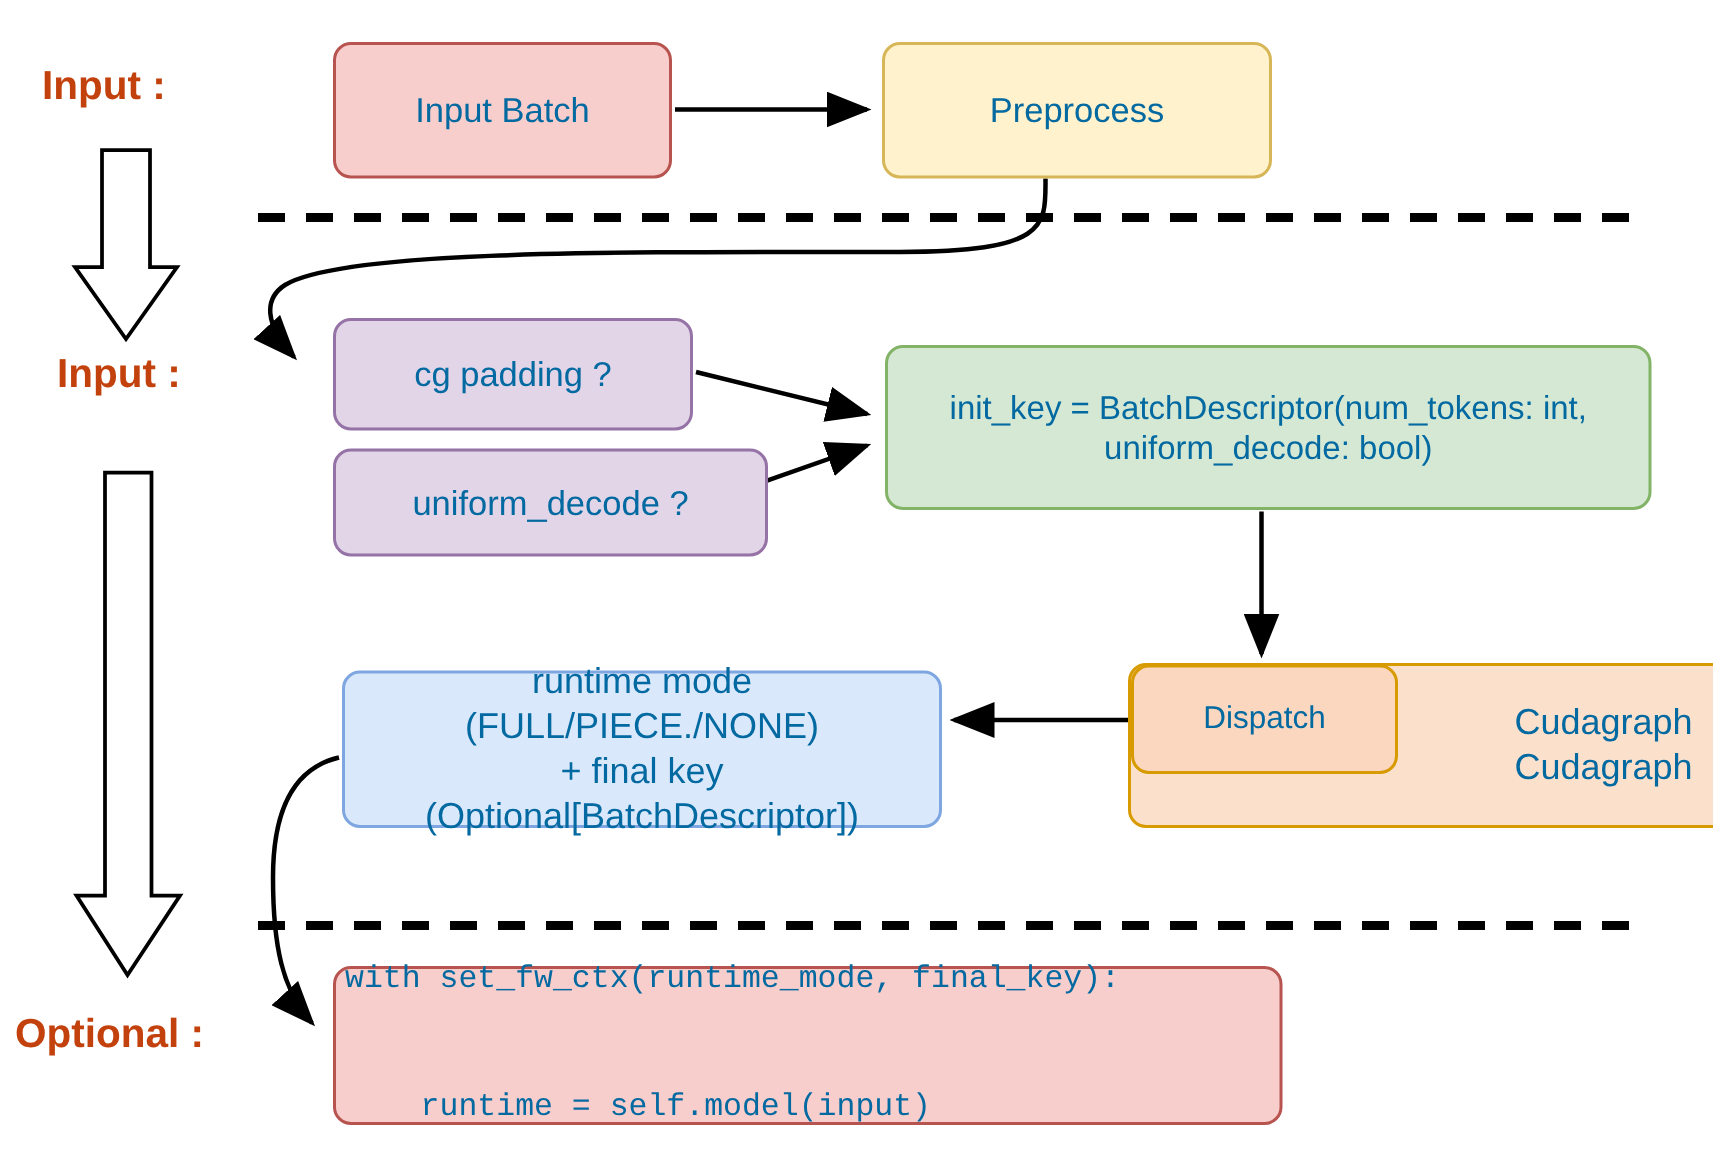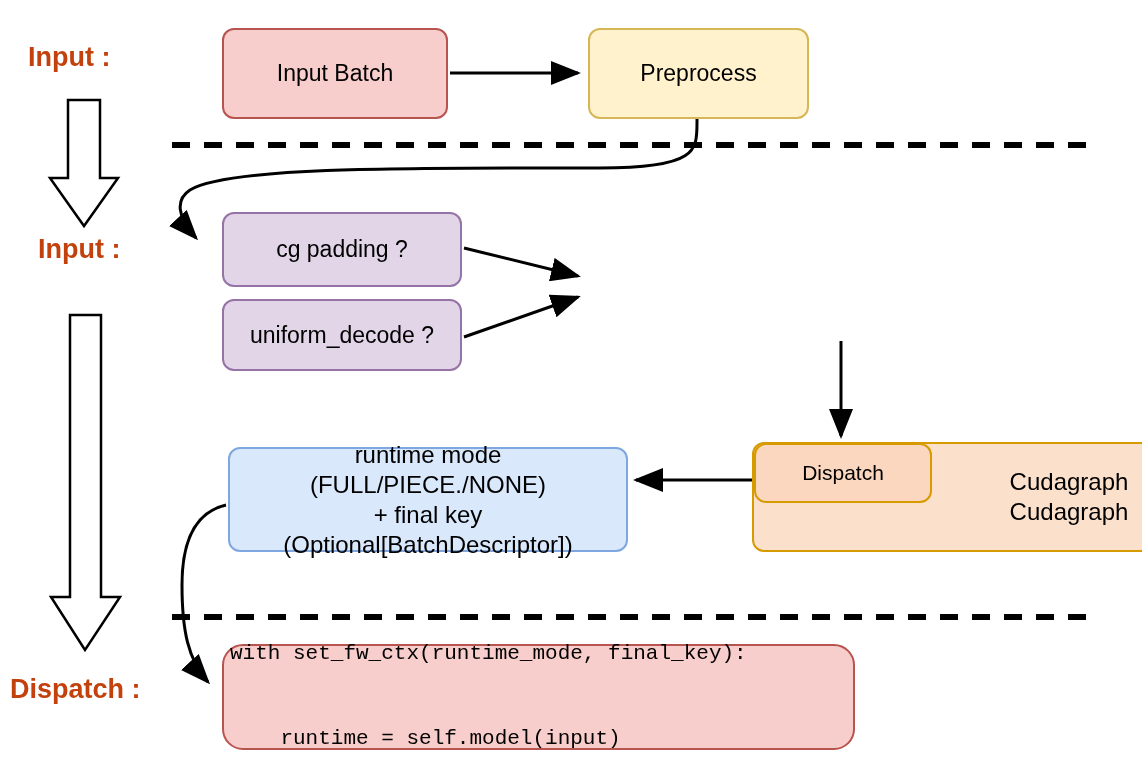"Input Batch" .node { color: #000000 -> #0369a1 }
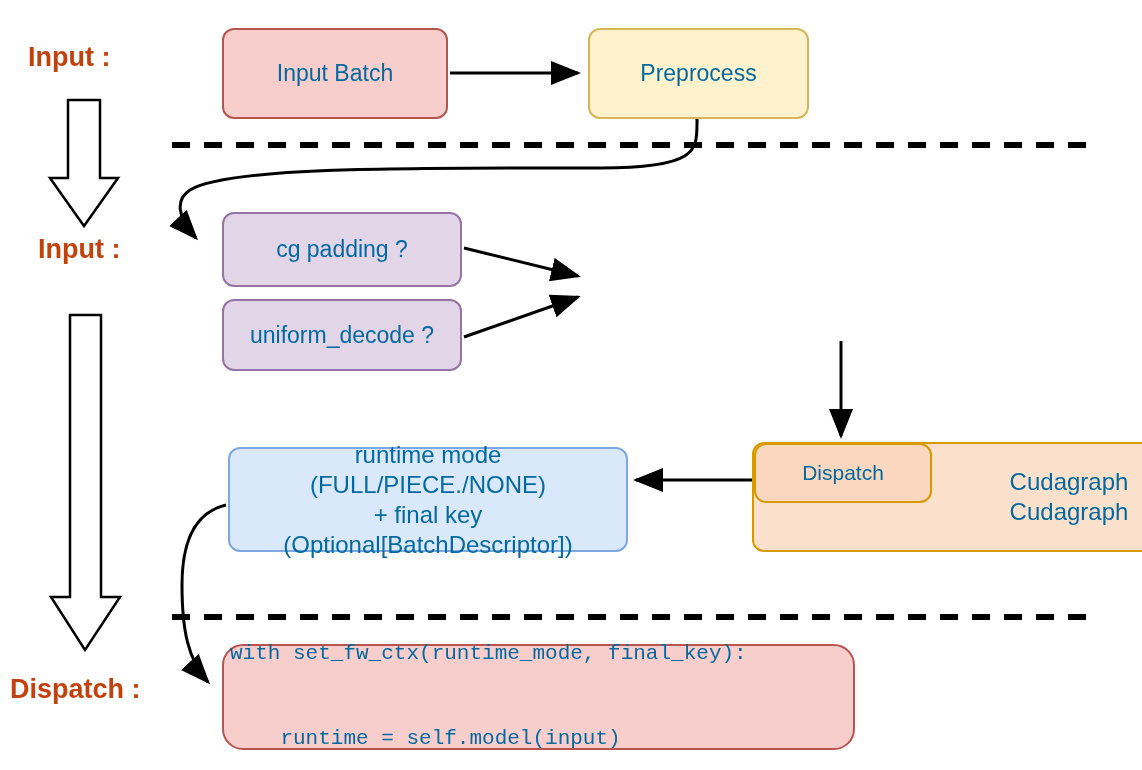"Preprocess" #node-preprocess { width: 221px -> 260px }
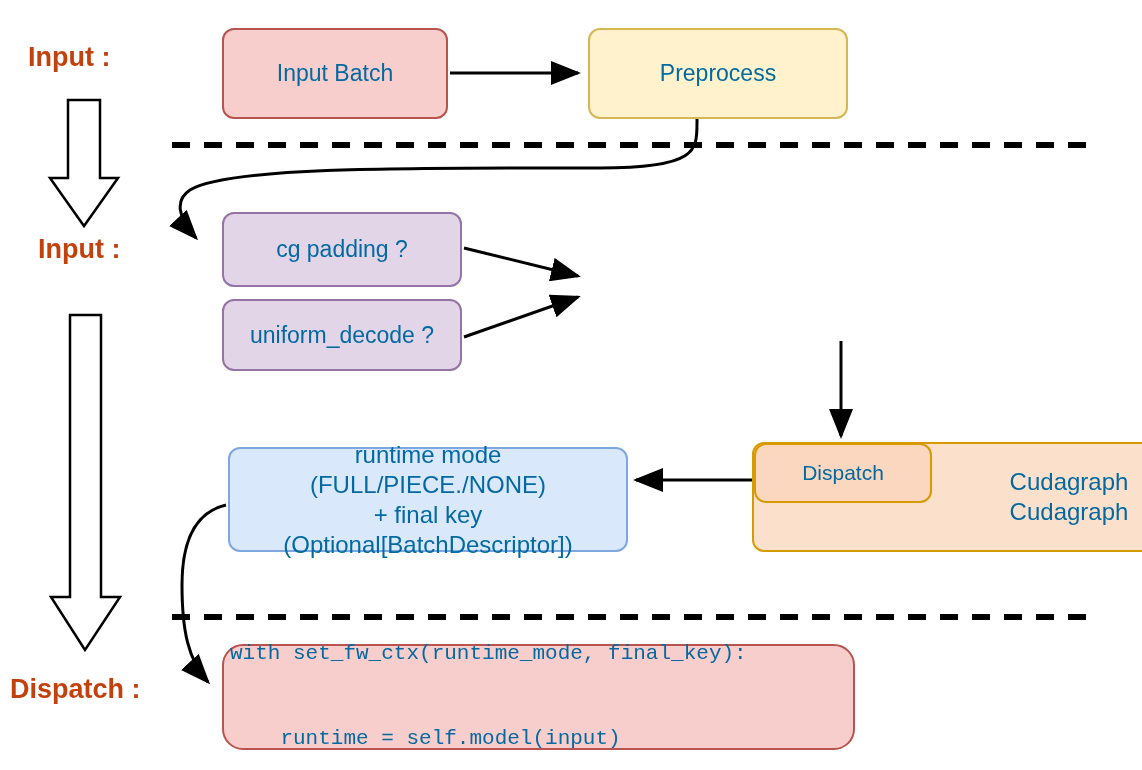"init_key = BatchDescriptor(num_tokens:" div.node { html: none -> <div> <div> <div>init_key = BatchDescriptor(num_tokens: int,</div> <div>uniform_decode: bool)</div> </div> </div> }
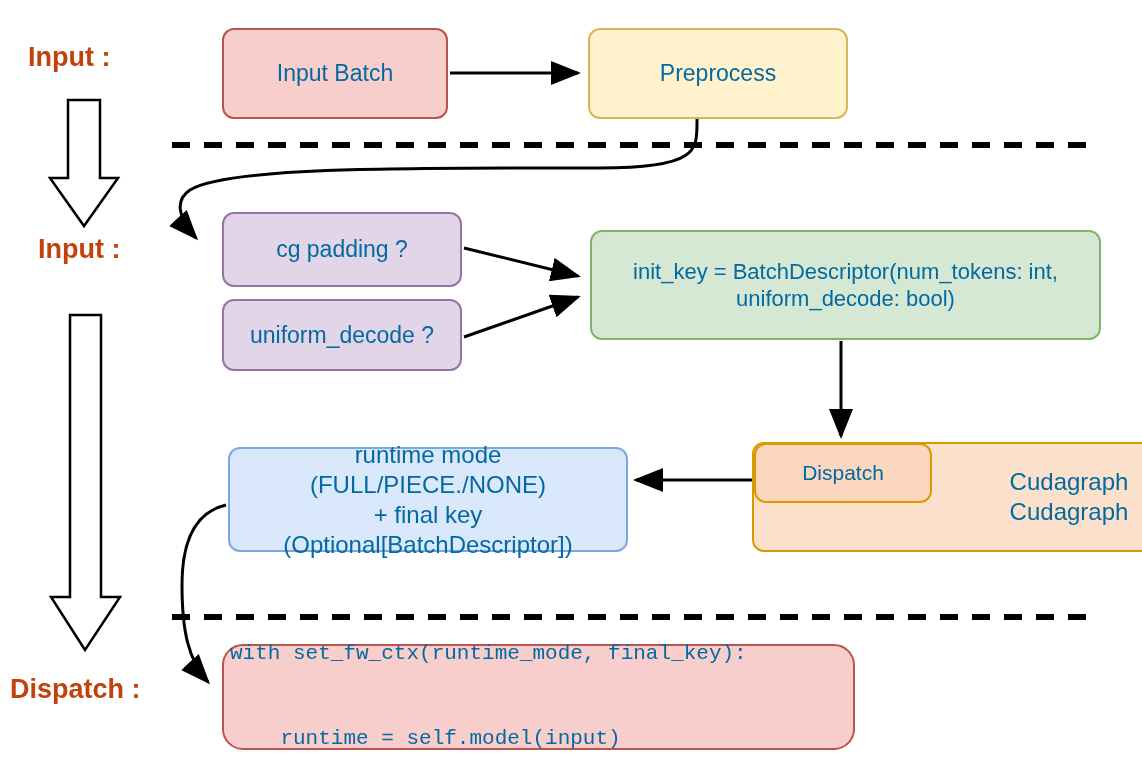"uniform_decode ?" #node-uniform-decode { width: 240px -> 290px }
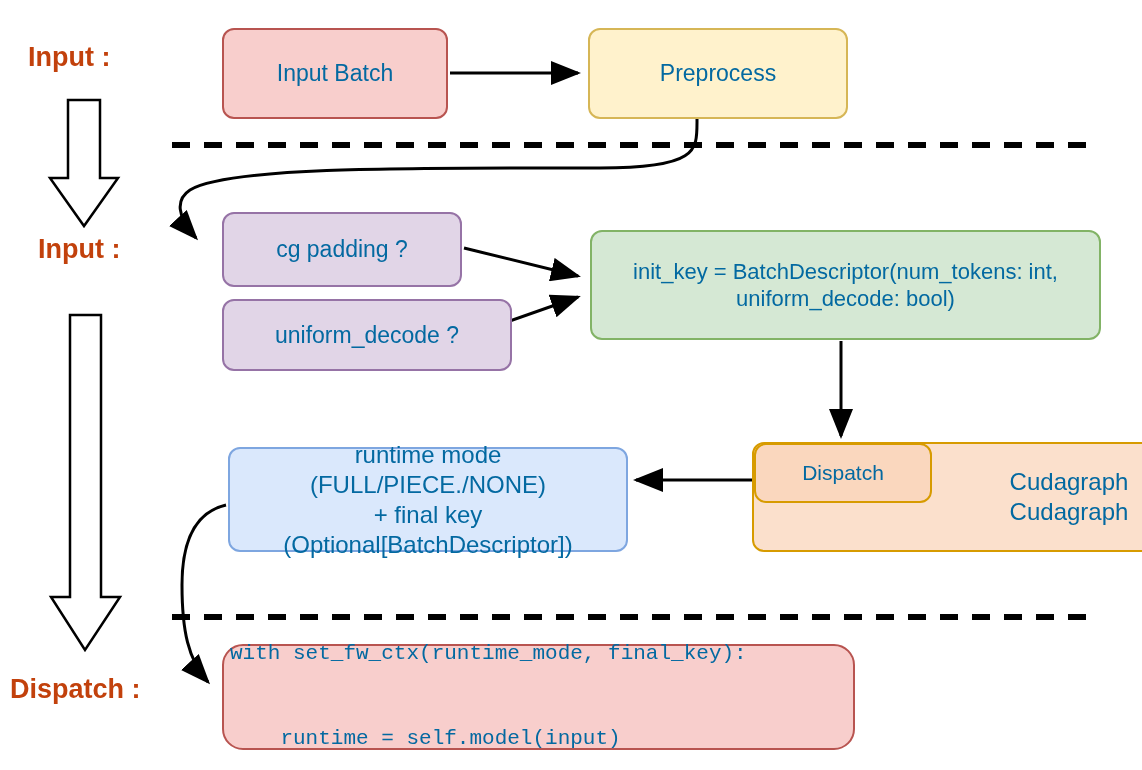"Dispatch" #node-dispatch { height: 60px -> 73px }
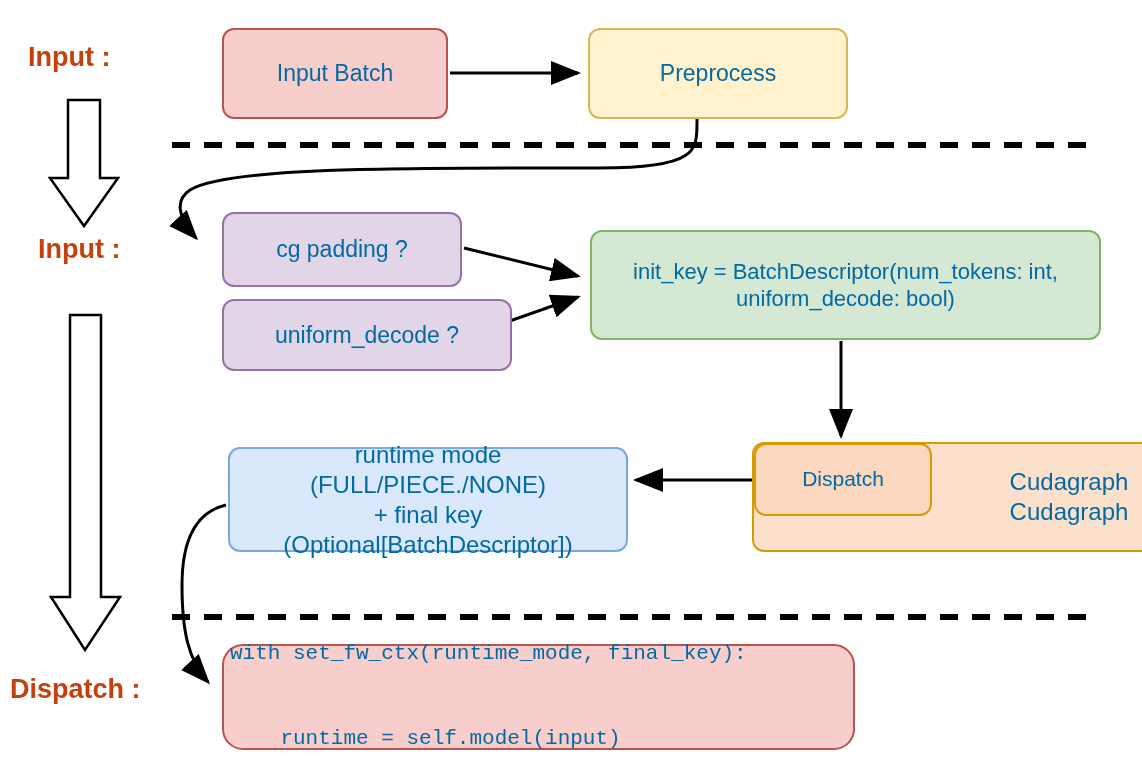"with set_fw_ctx(runtime_mode," #node-code { border-radius: 21px -> none }
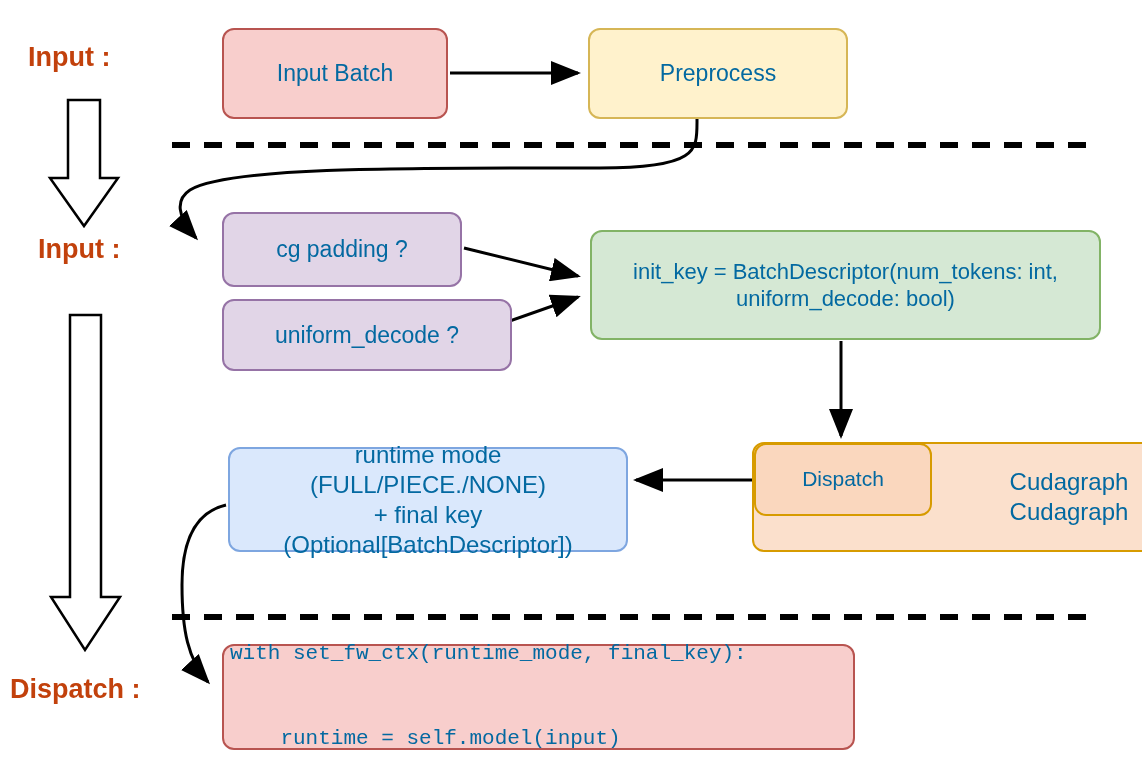"Dispatch :" div.stage-label { text: Dispatch -> Optional }
